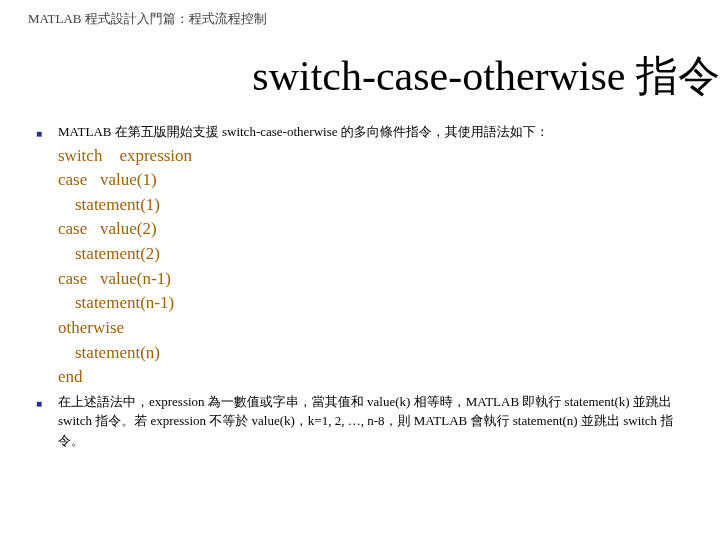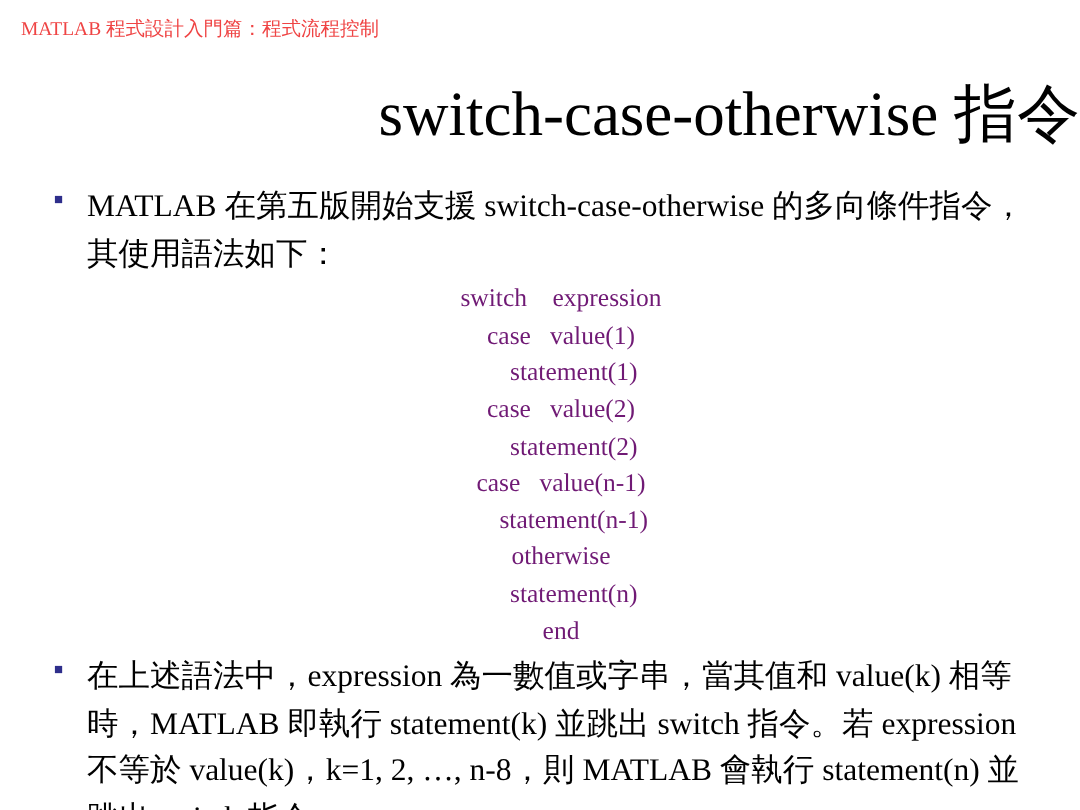"MATLAB 程式設計入門篇：程式流程控制" .header { color: #ef4444 -> #404040; padding: 10px 14px 0 14px -> 10px 14px 0 28px }
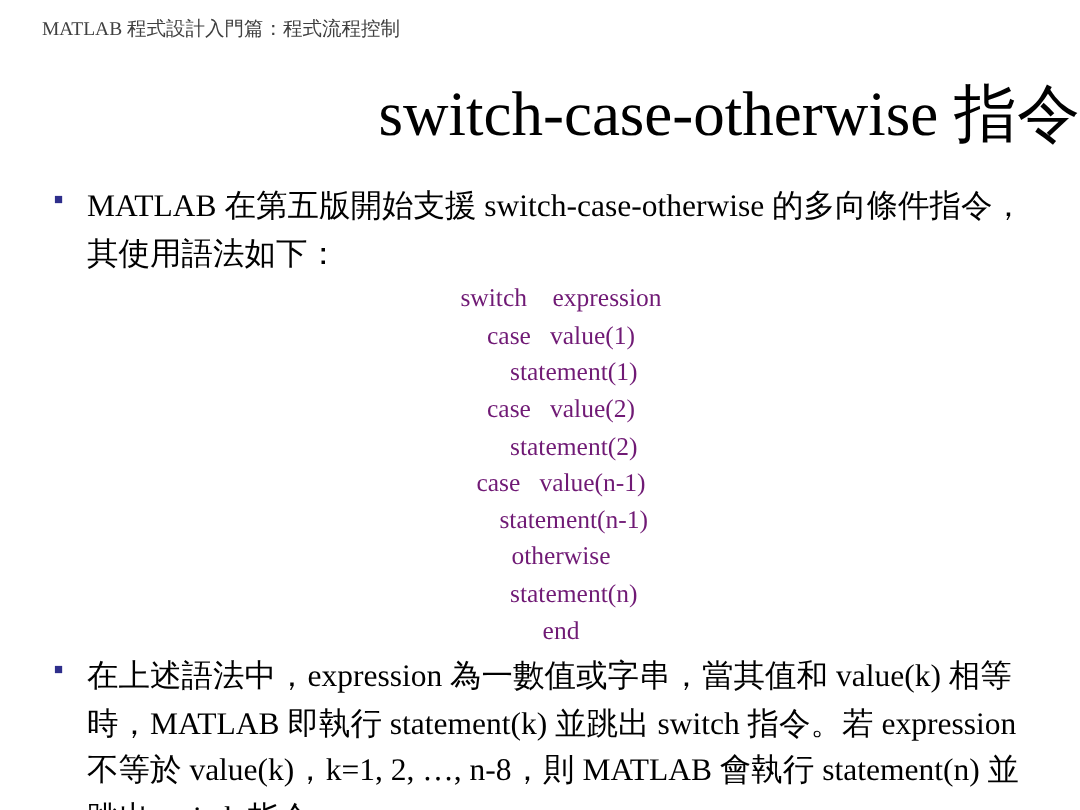"MATLAB 在第五版開始支援 switch-case-otherwise" .bullet-text { font-size: 21px -> 13px }
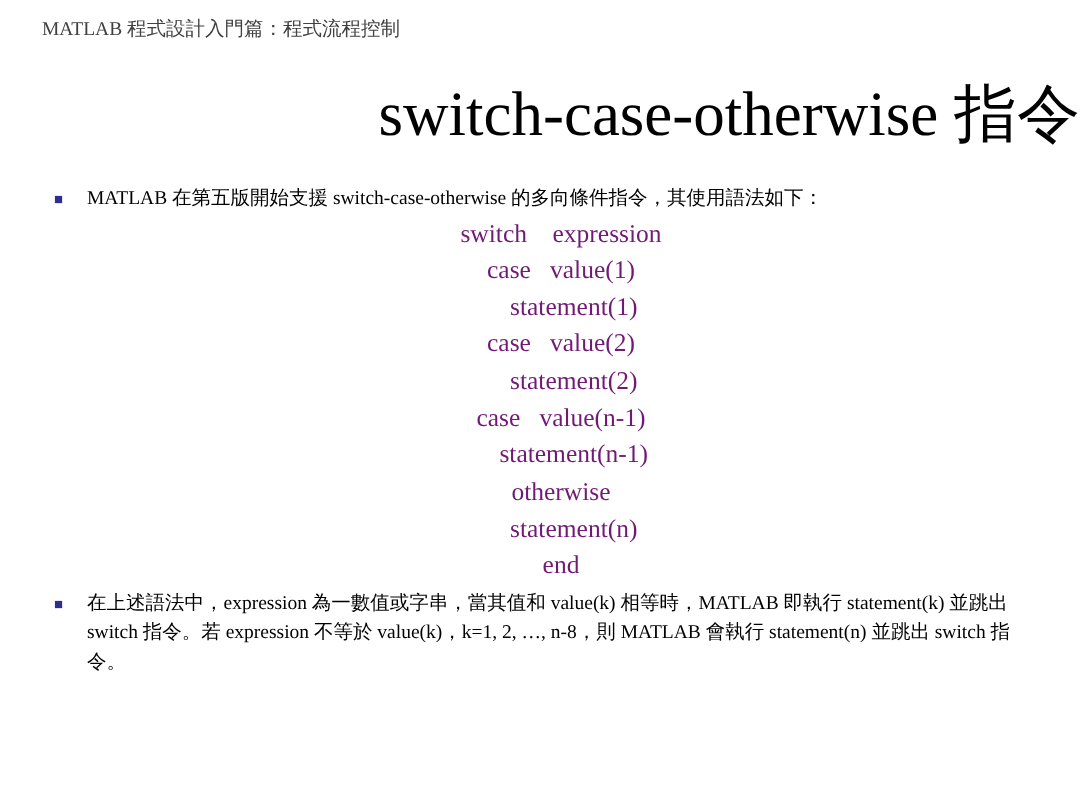"switch expression case value(1)" .code-block { color: #701a75 -> #a16207; text-align: center -> none }
